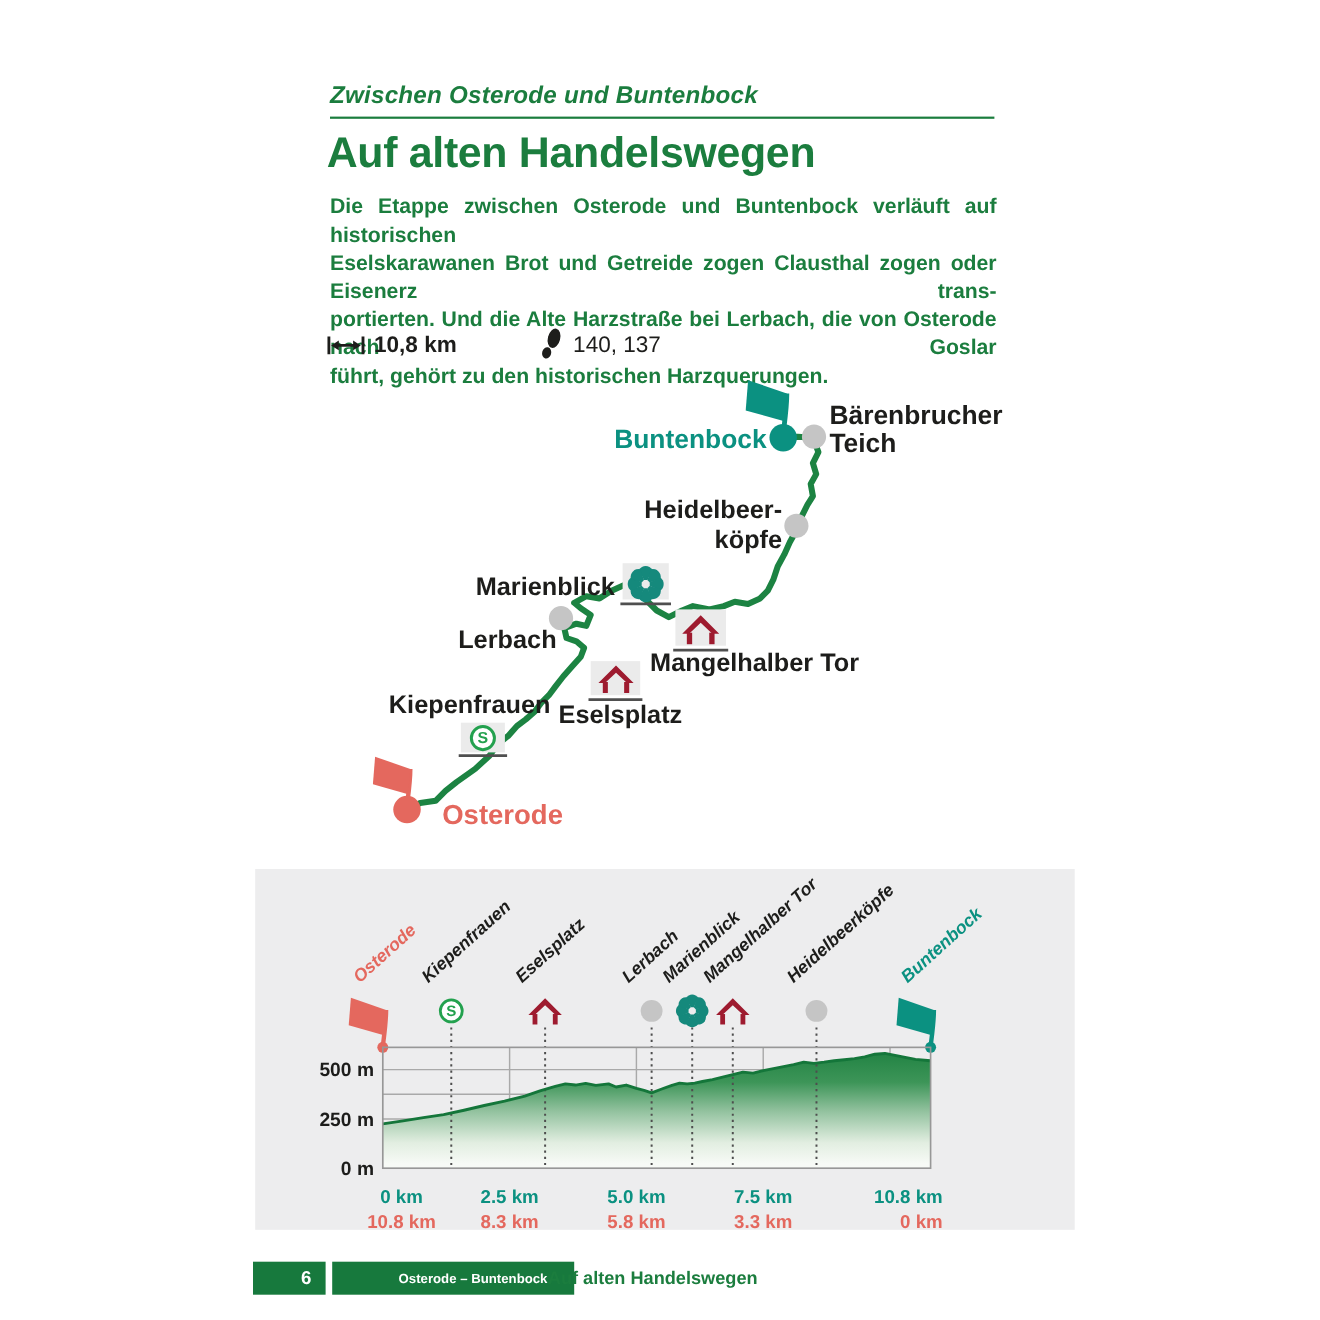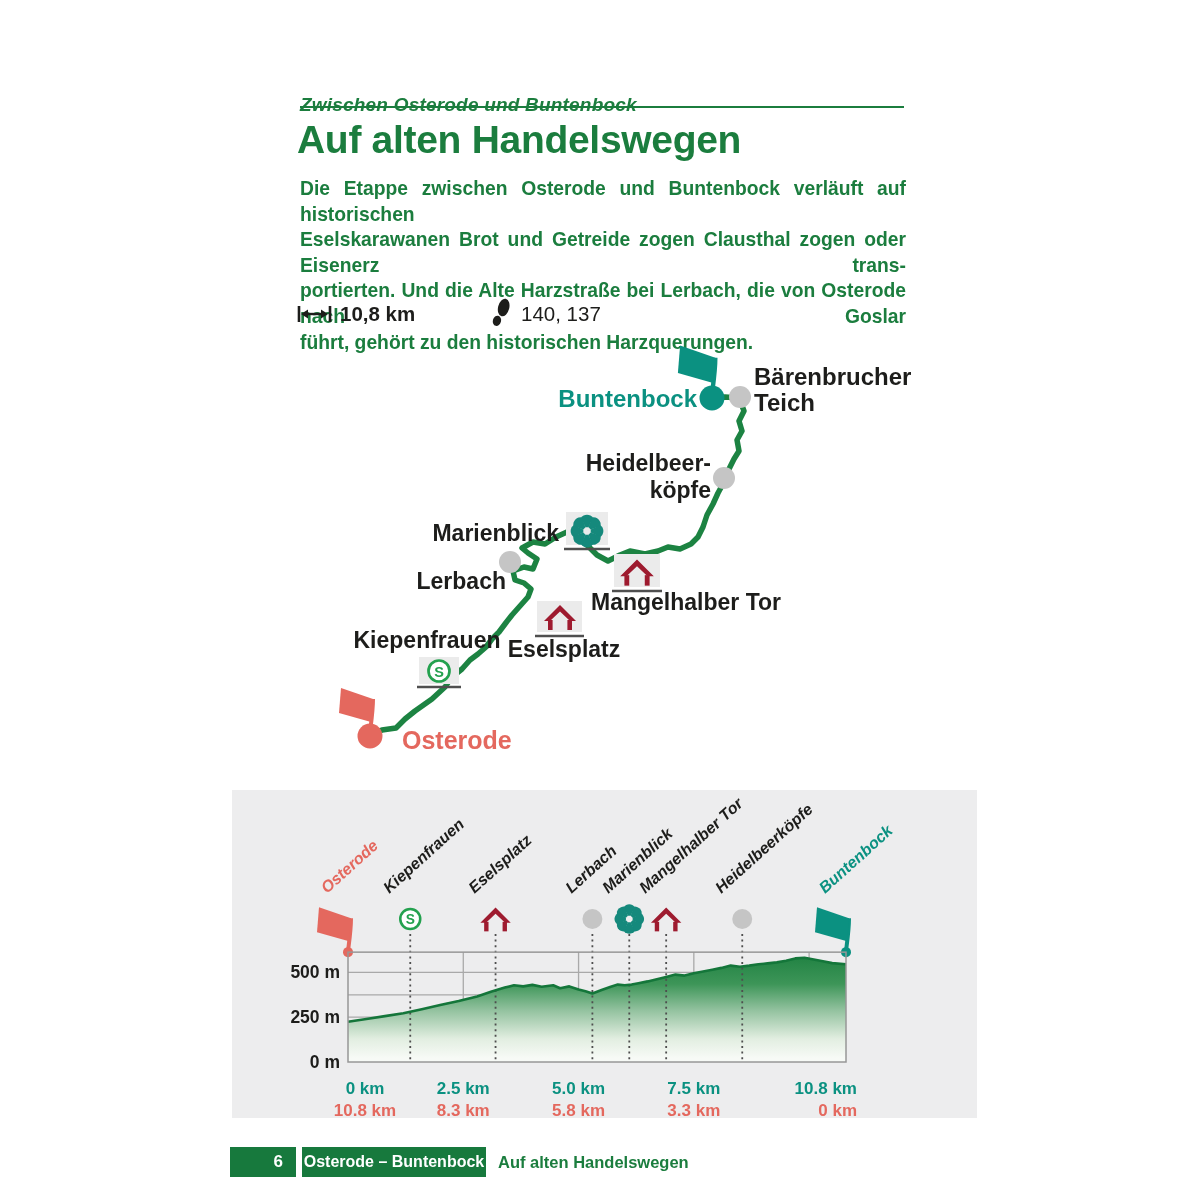"Zwischen Osterode und Buntenbock" .kicker { font-size: 19px -> 22px; margin-top: 20px -> none }
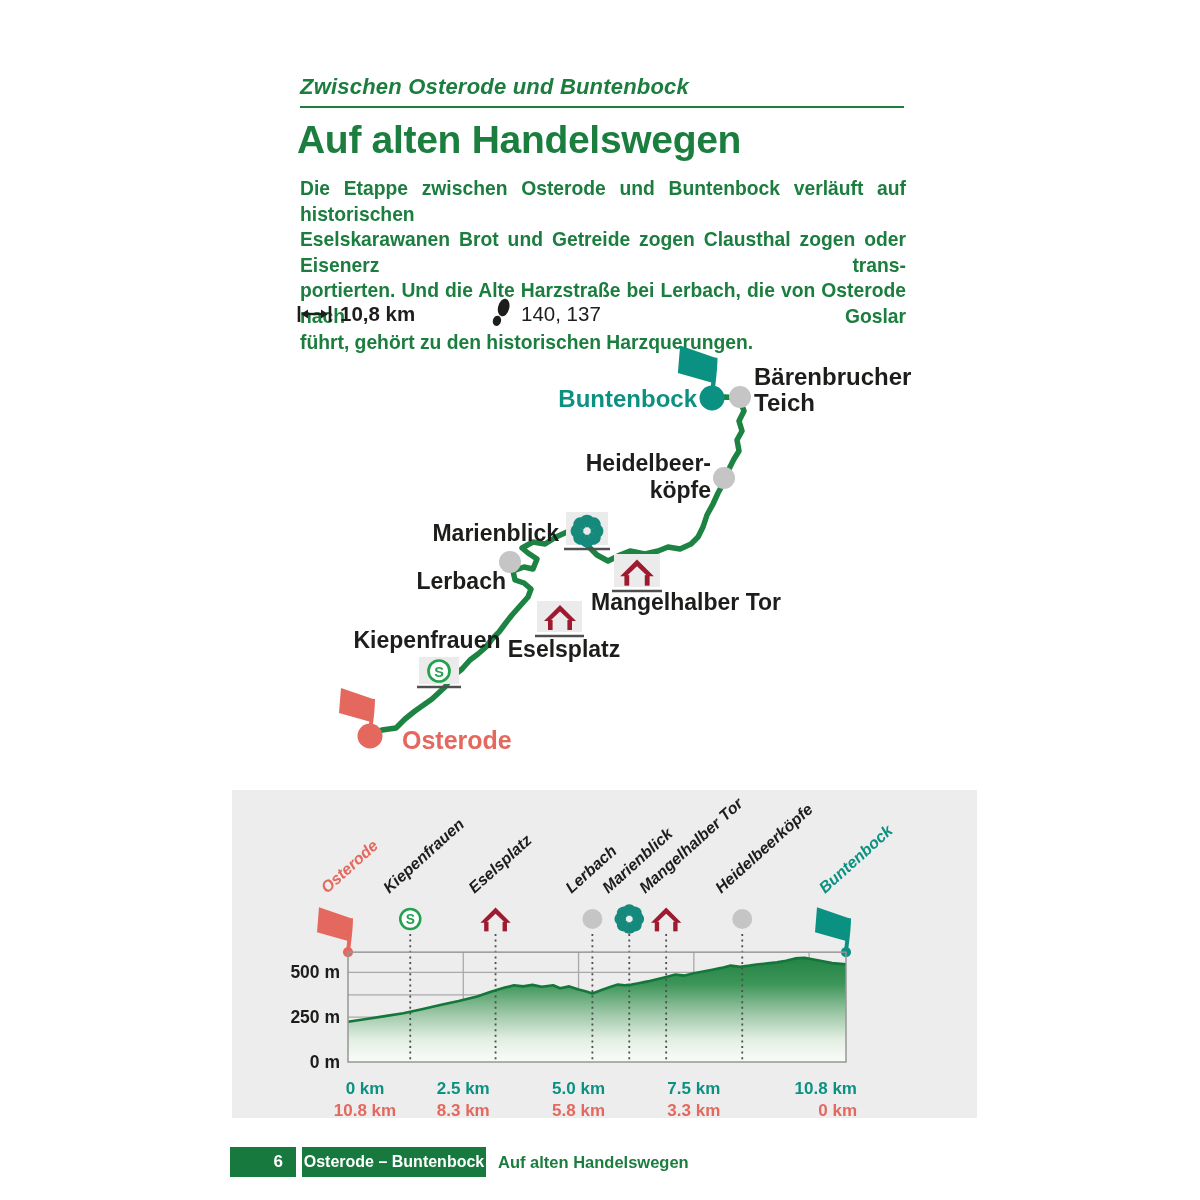"Osterode – Buntenbock" .footer .route-box { font-size: 16px -> 12px; padding-left: none -> 36px }
